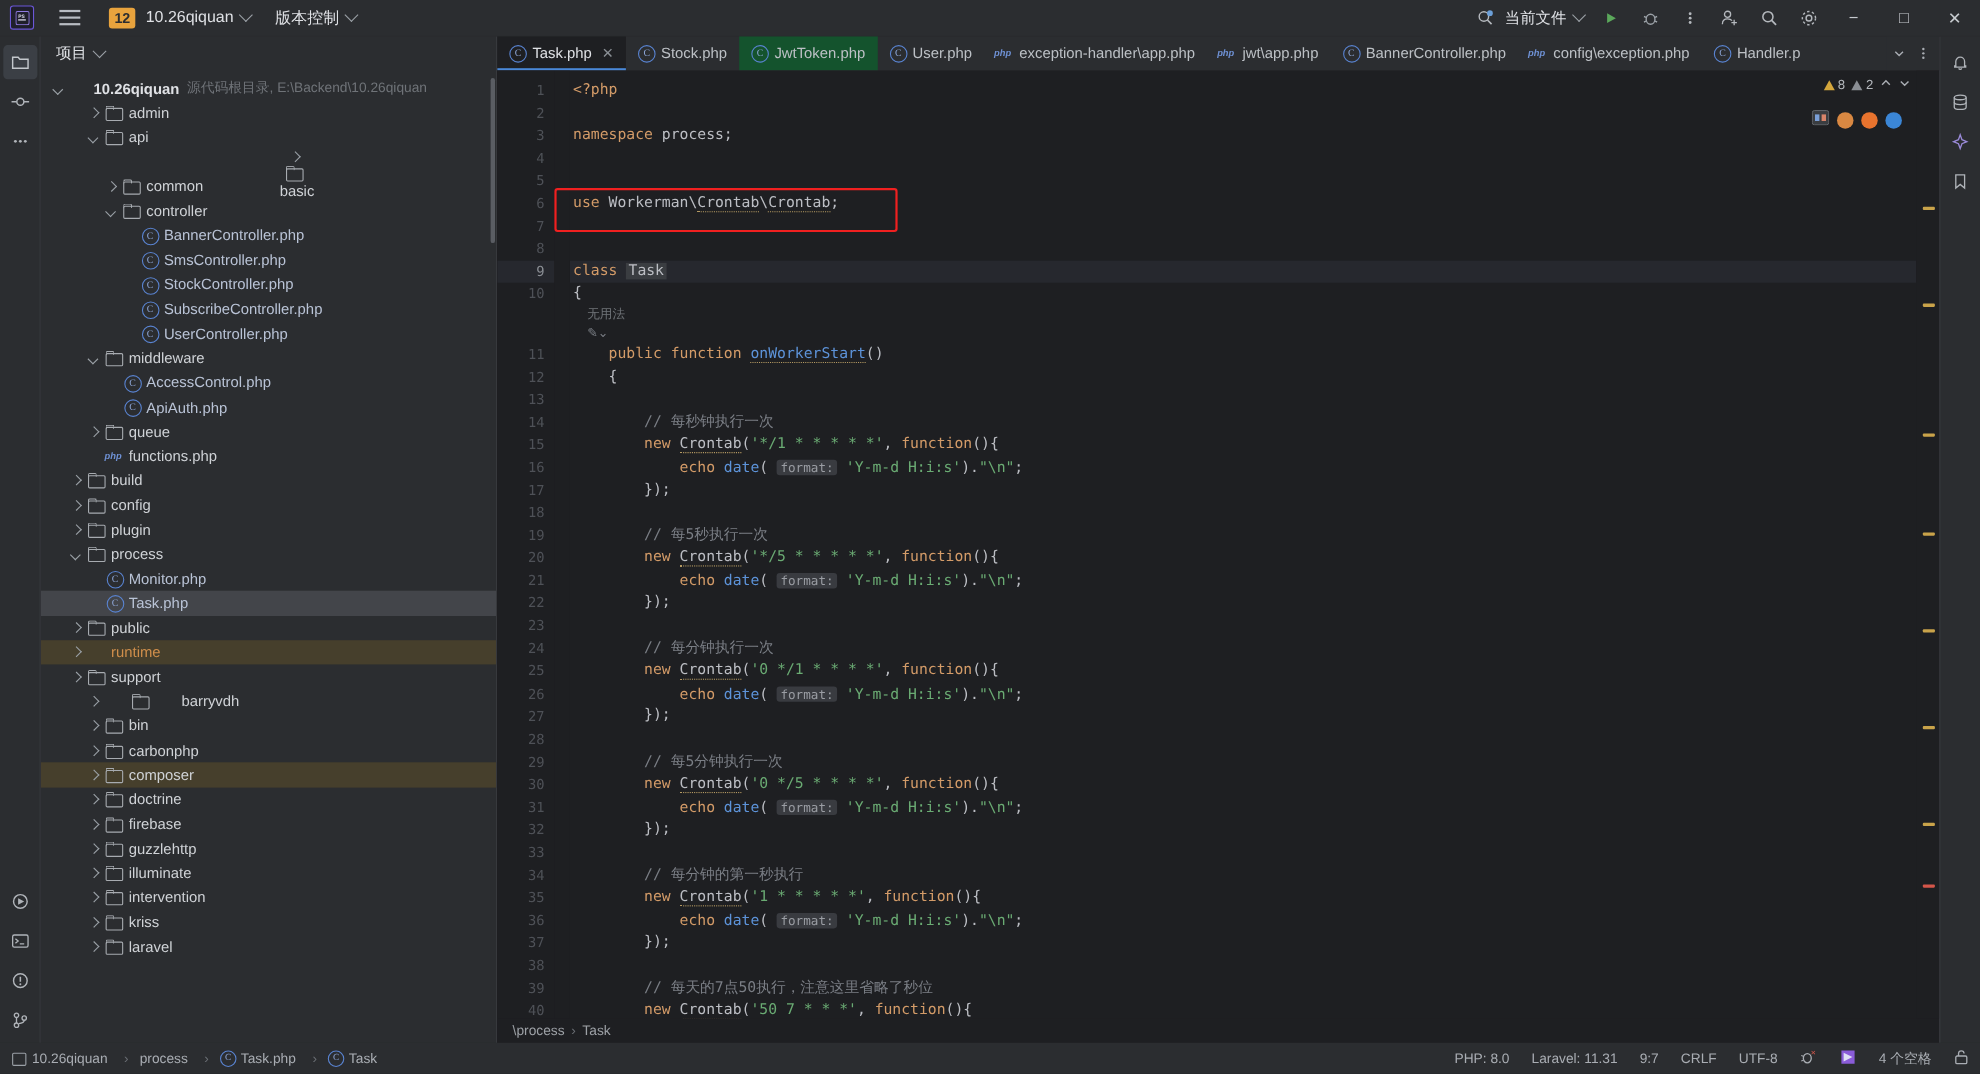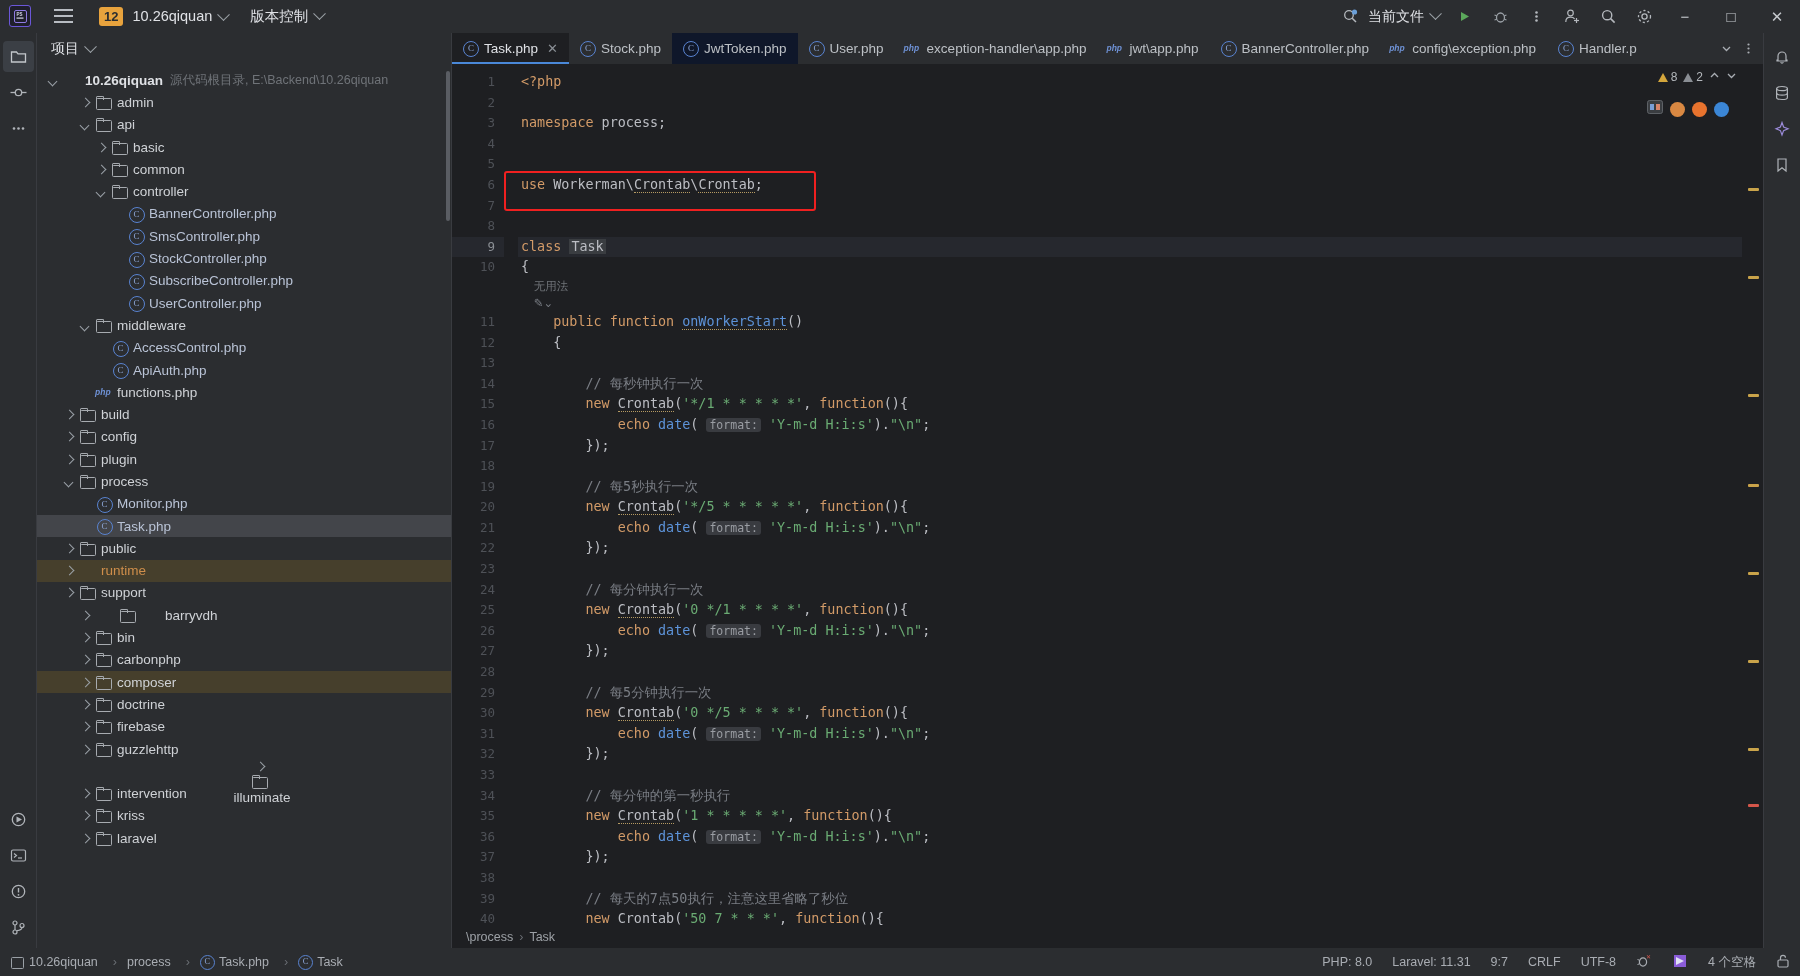"JwtToken.php" .tab.modified { background: #0f172a -> #14532d }
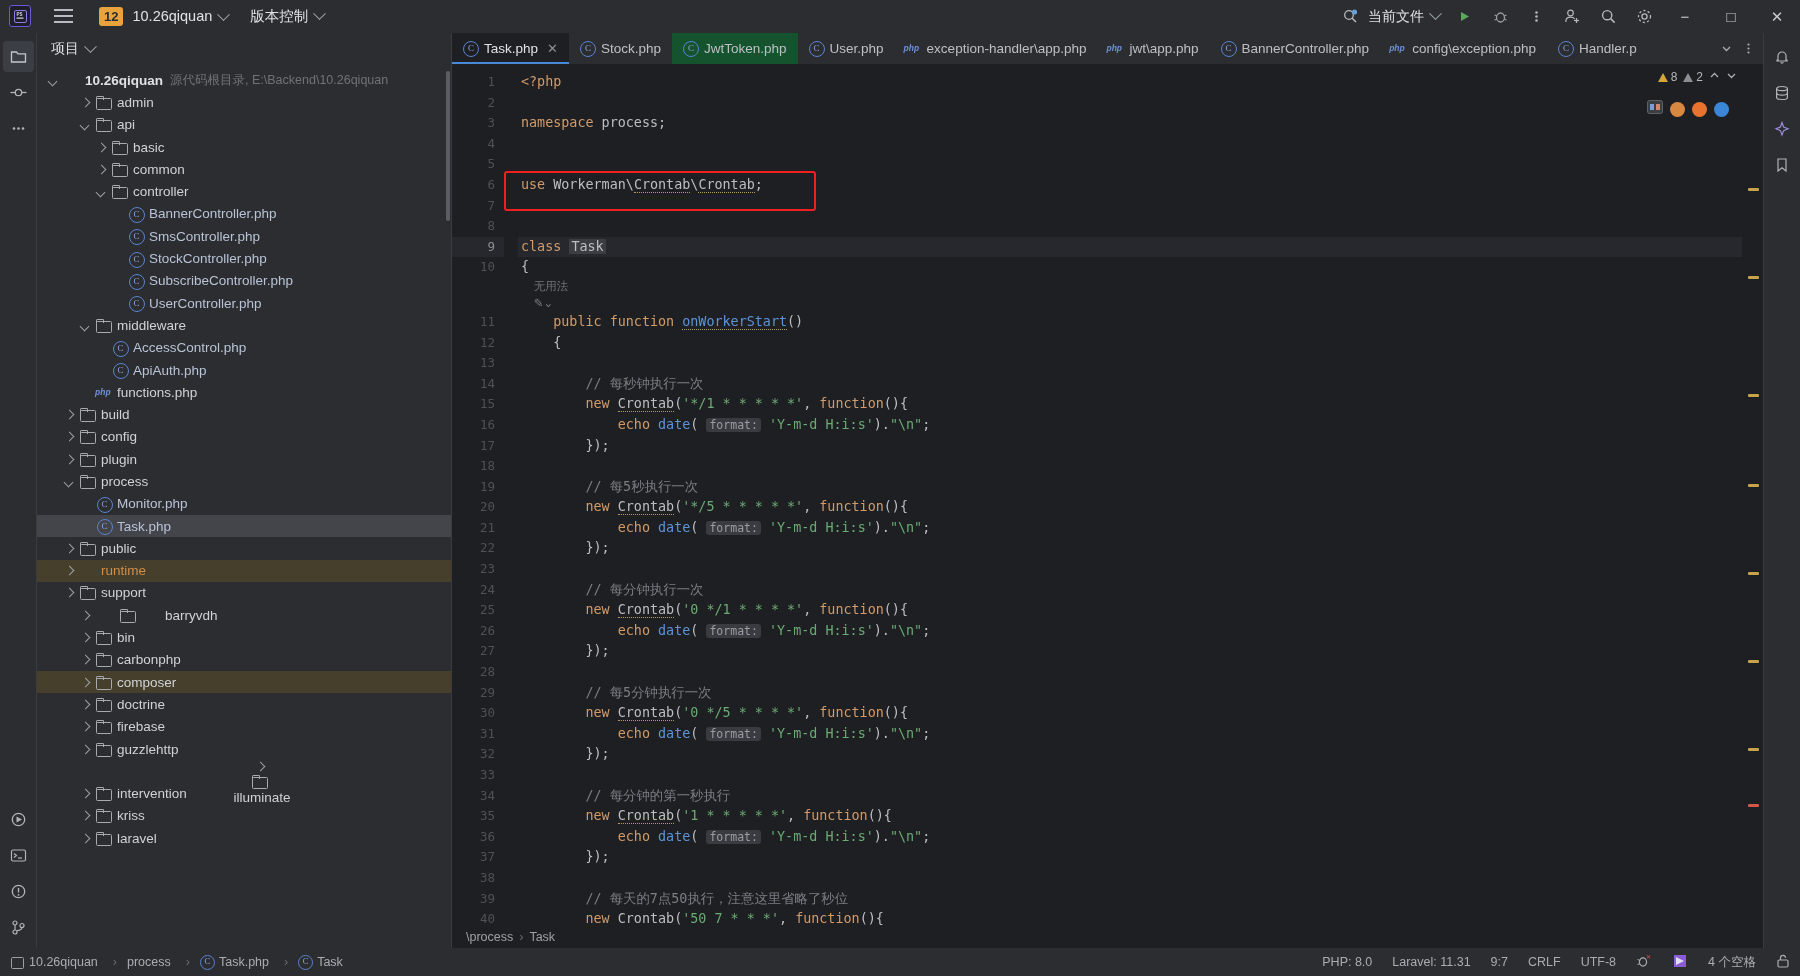"basic" div.row { flex-direction: none -> column }
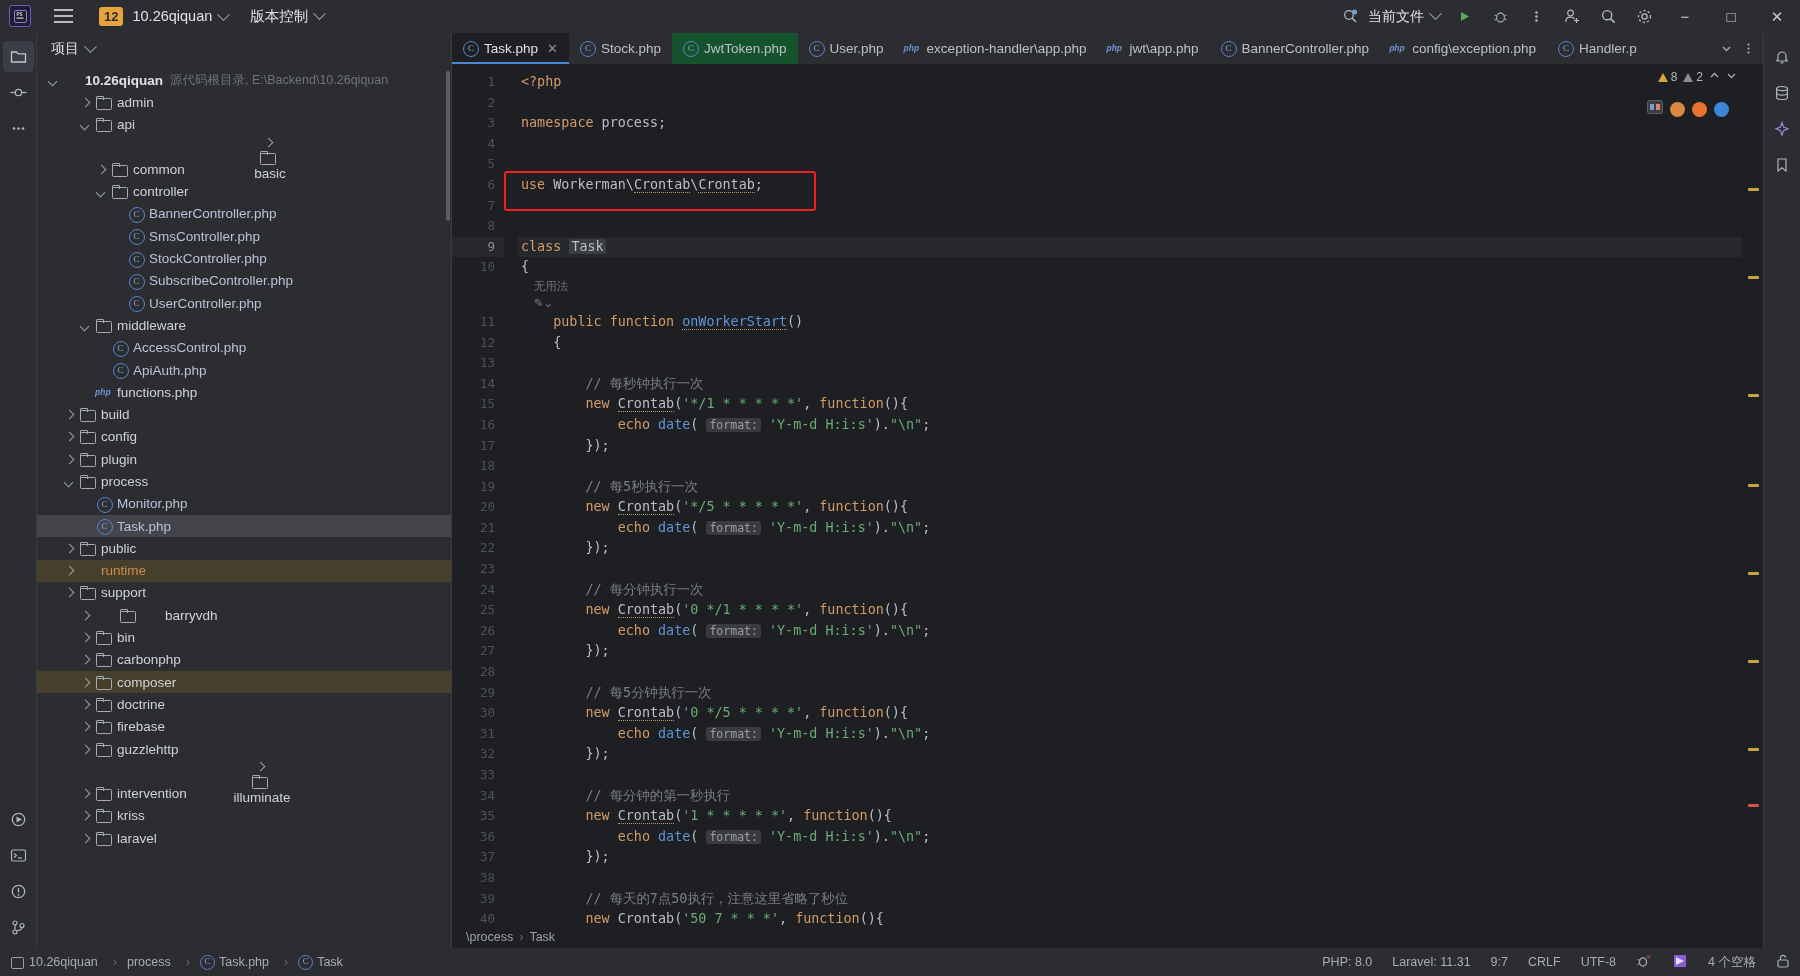"queue" div.row { html: none -> <div> <span></span> <span></span> <span>queue</span> </div> }
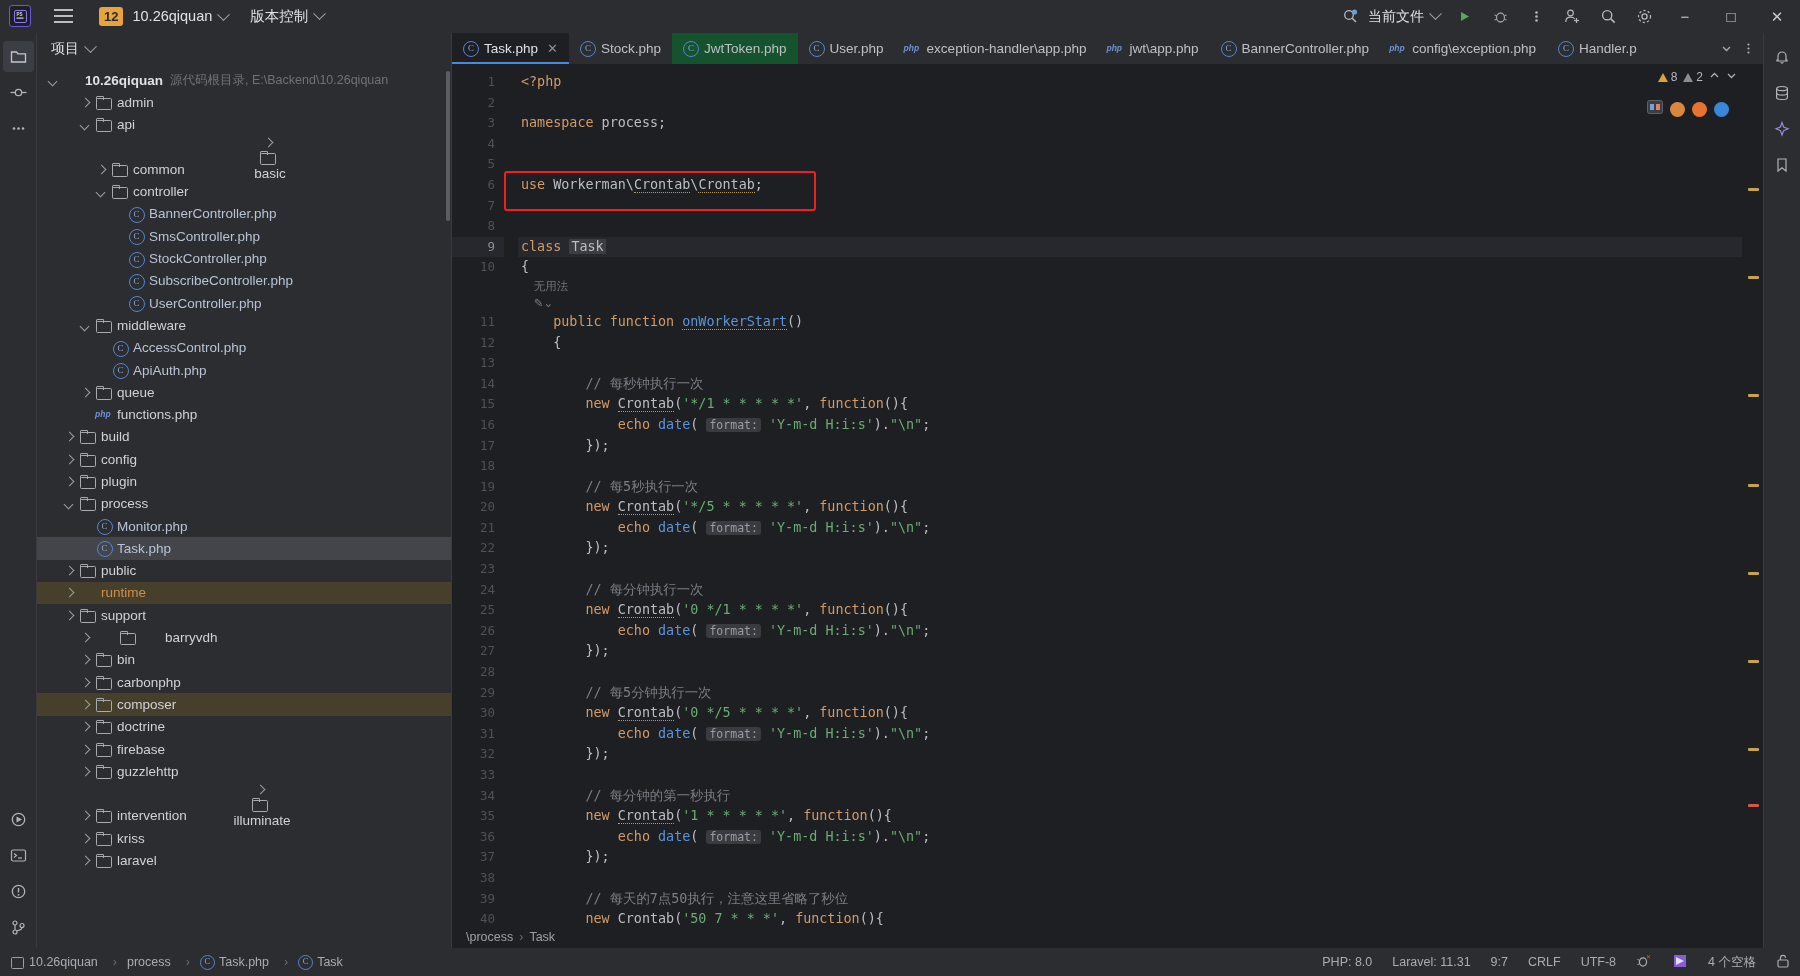"illuminate" div.row { flex-direction: column -> none }
